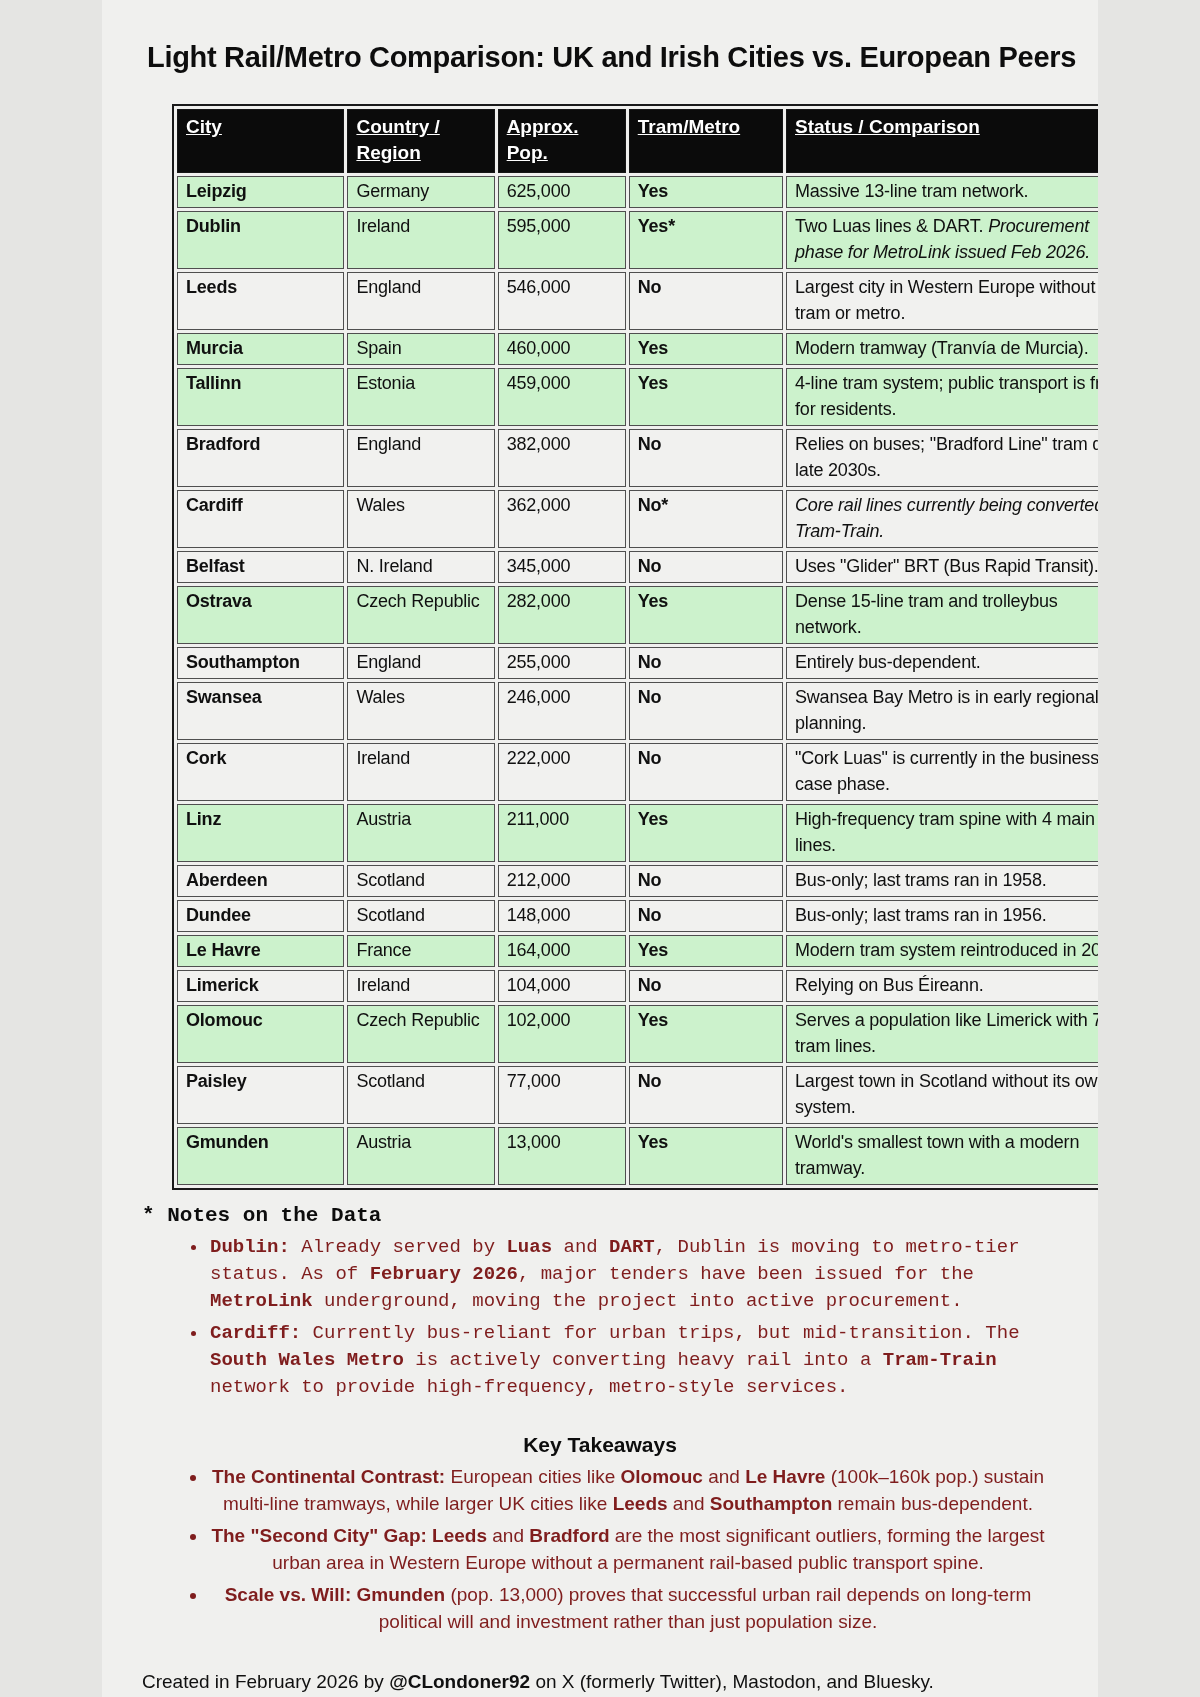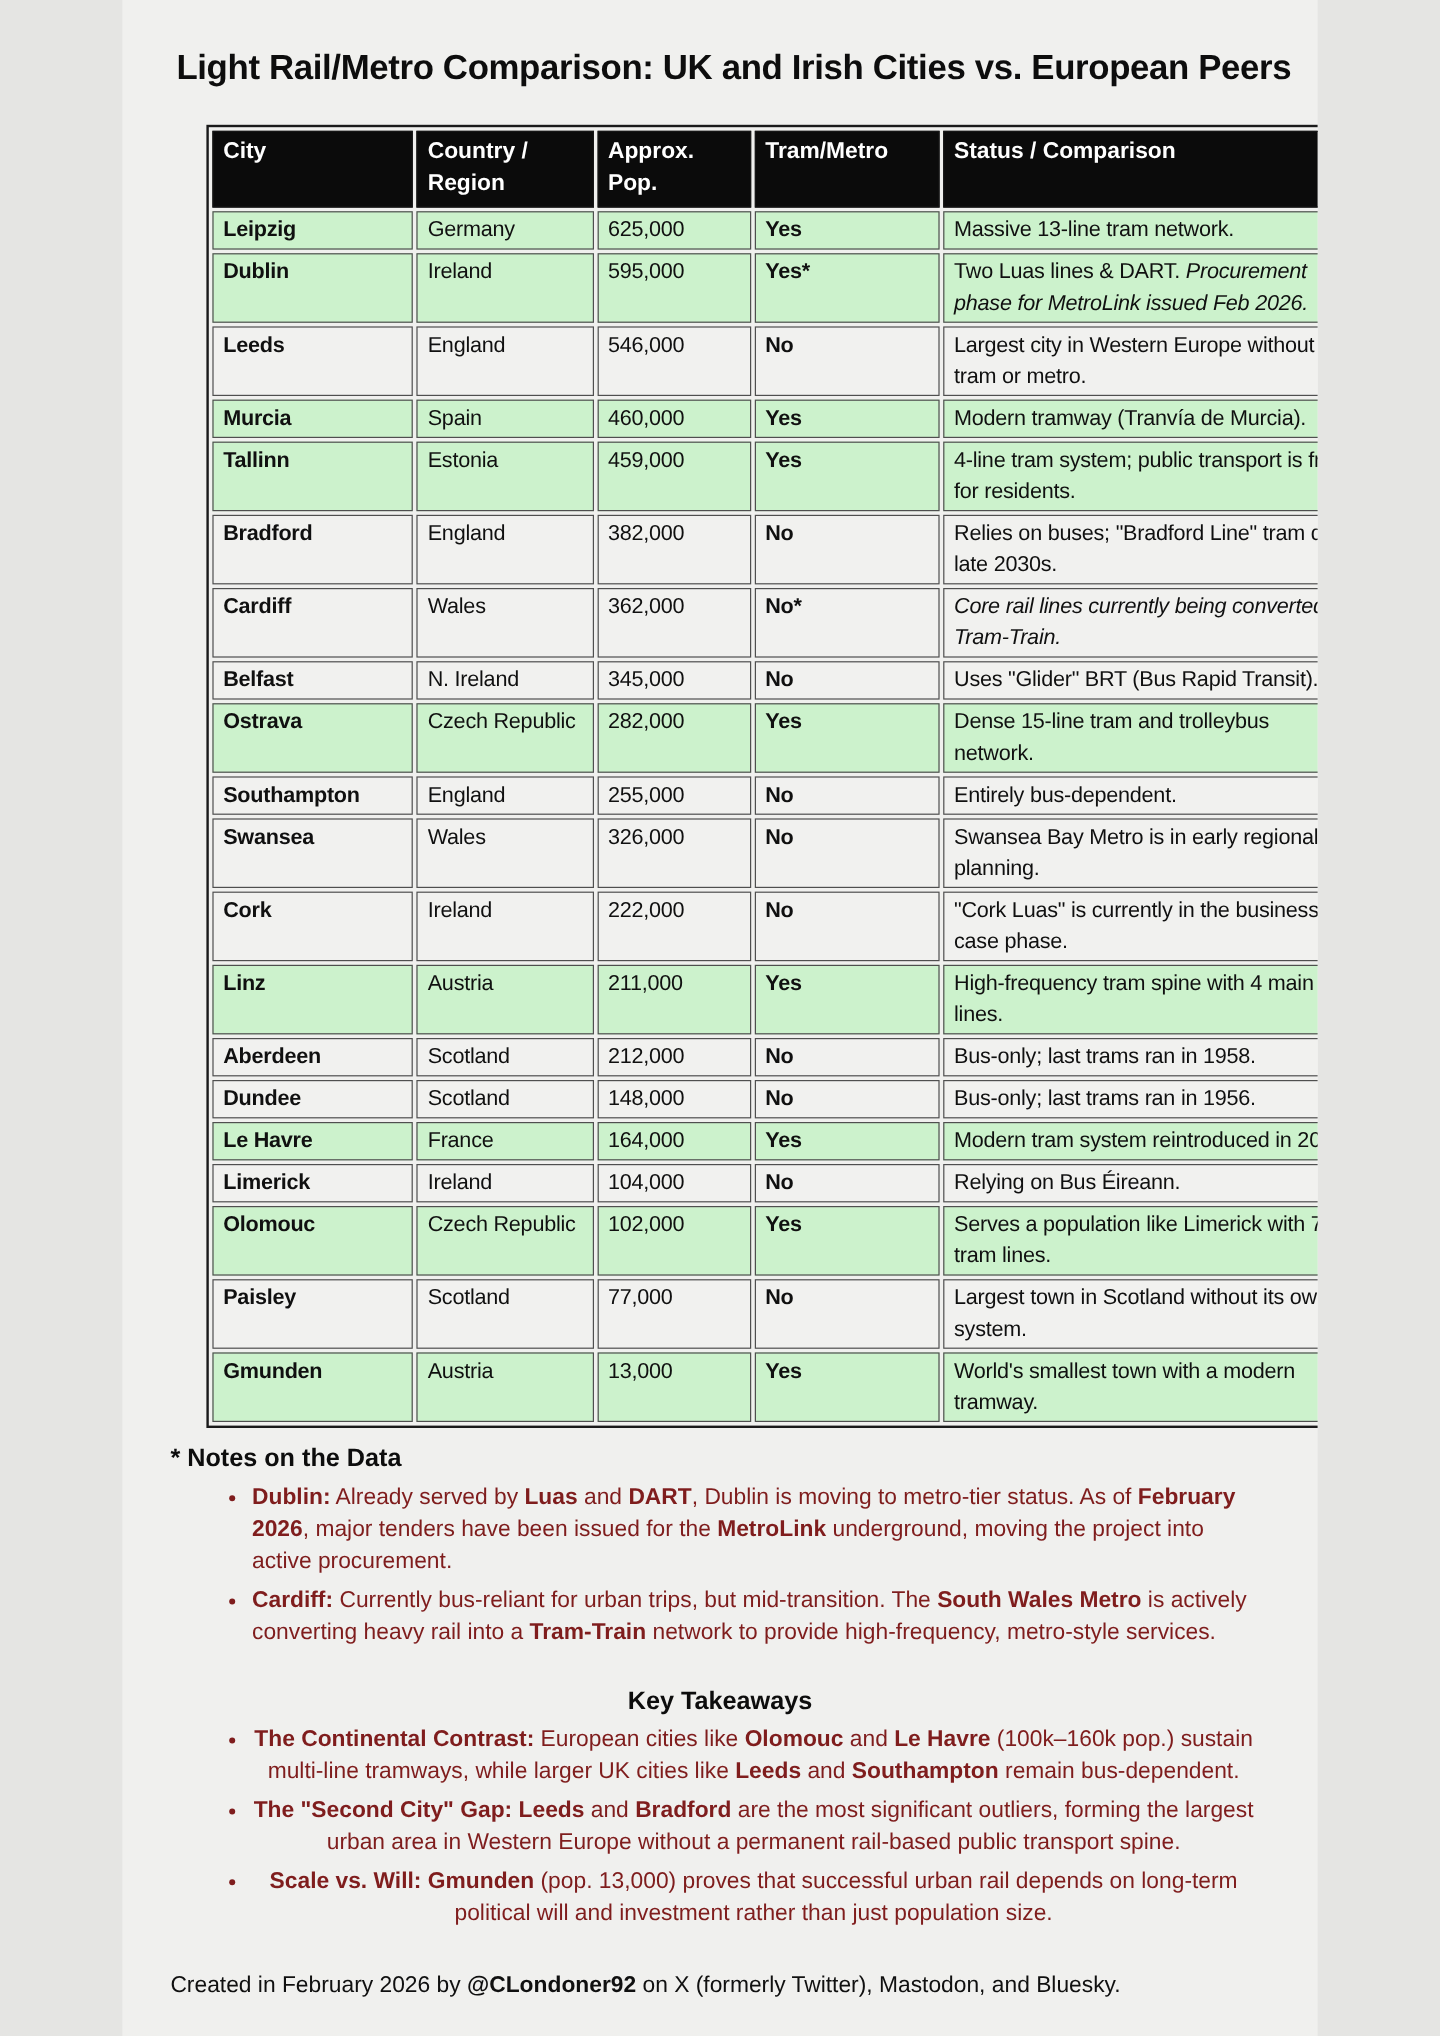"City" table.cmp th { text-decoration: none -> underline }
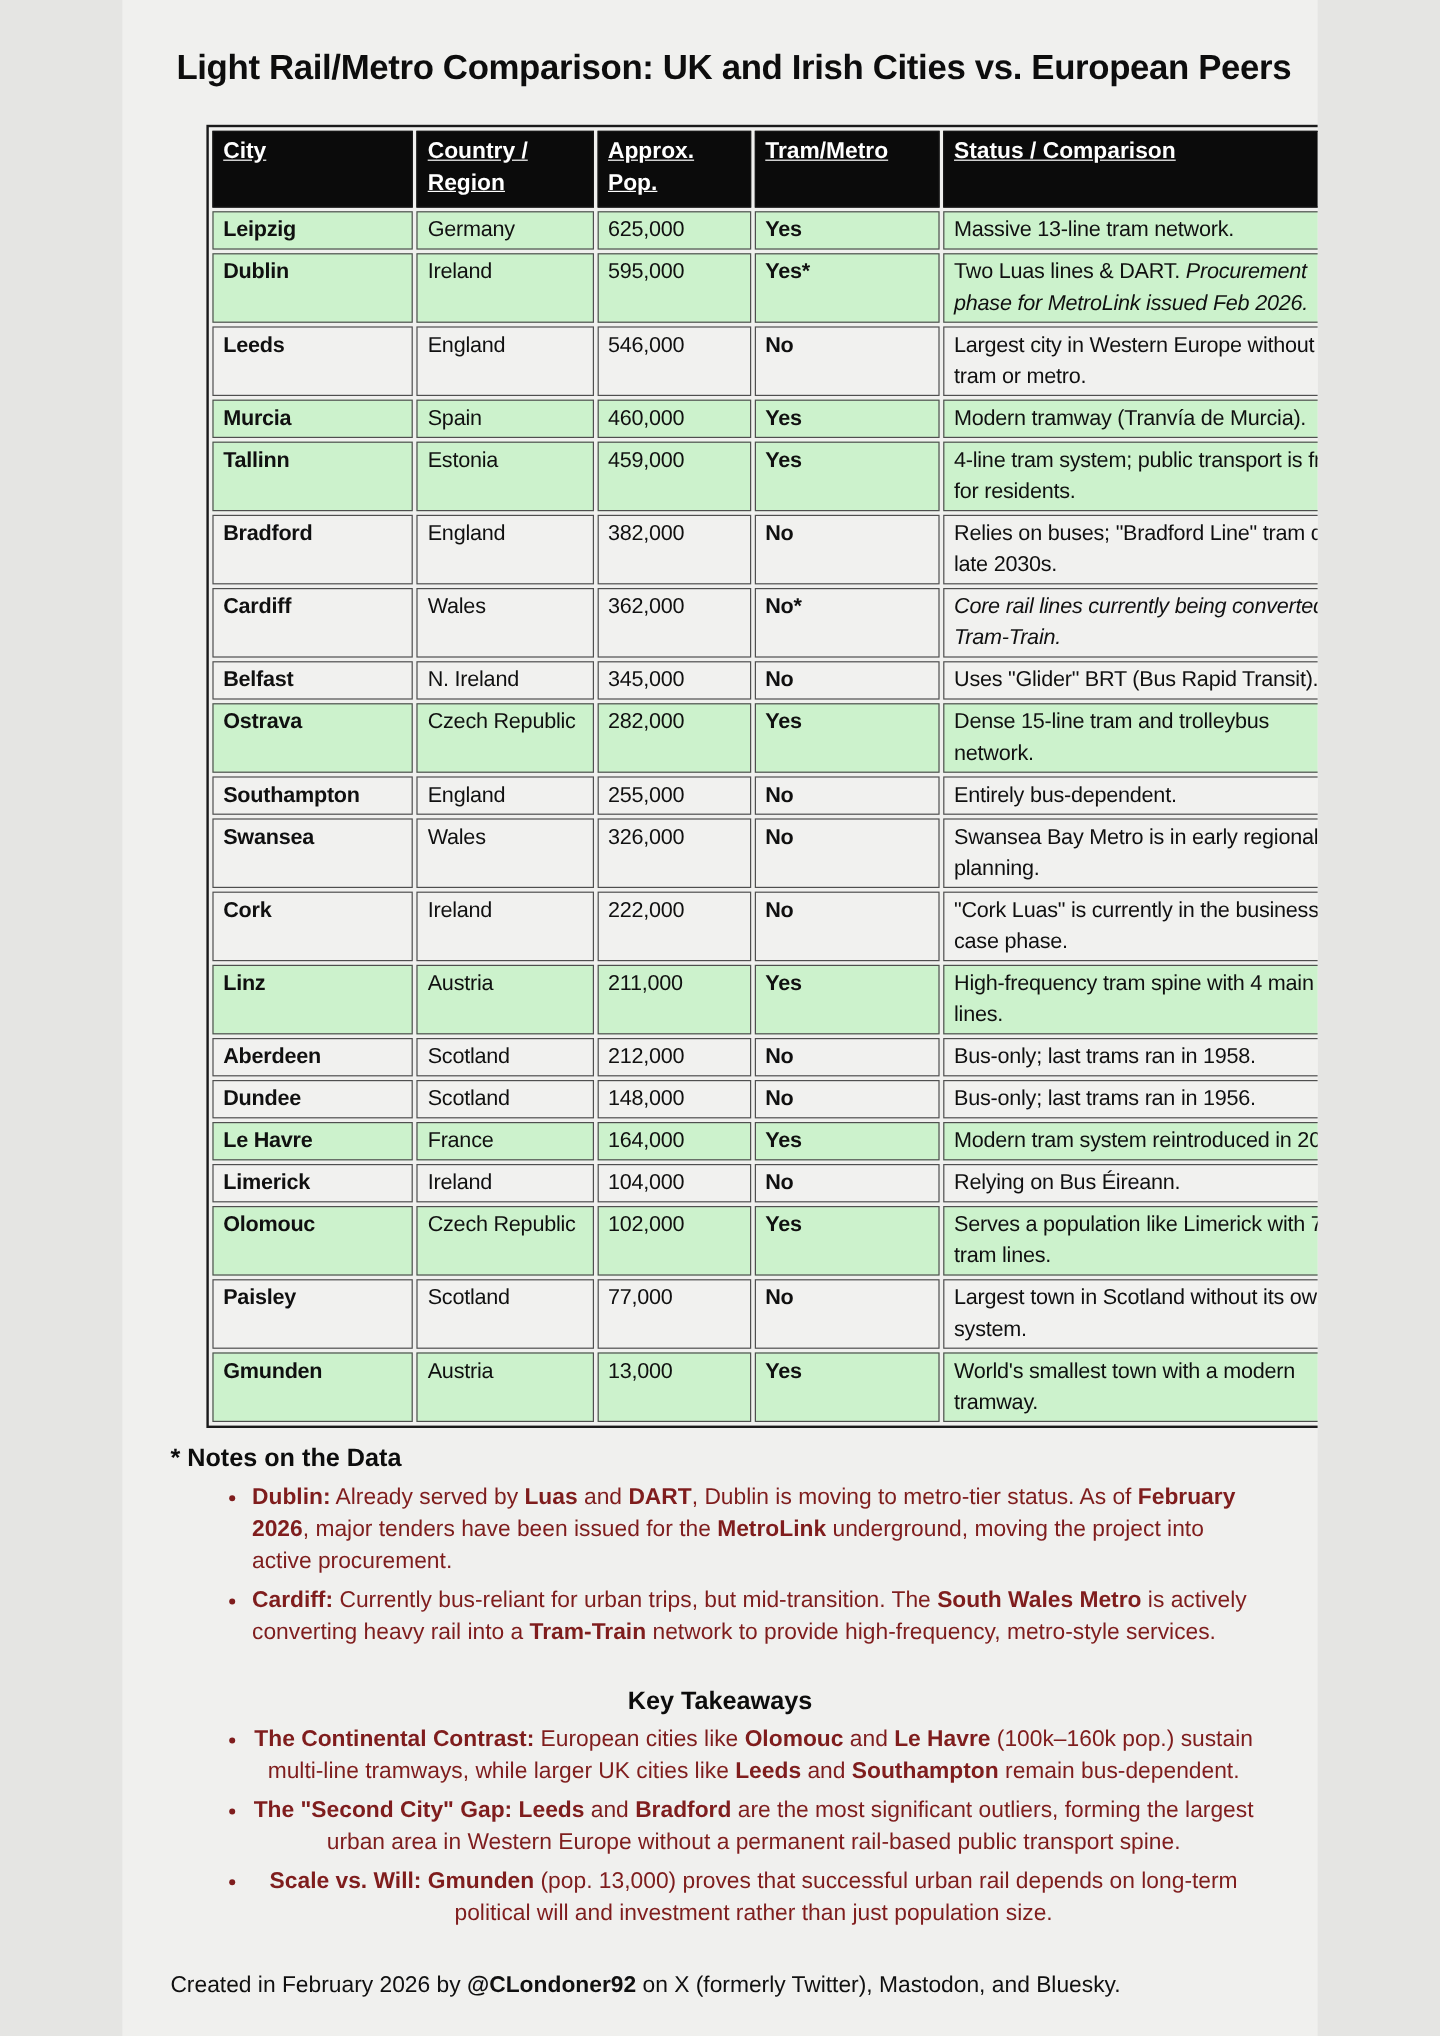"326,000" td.pop { text: 326,000 -> 246,000 }
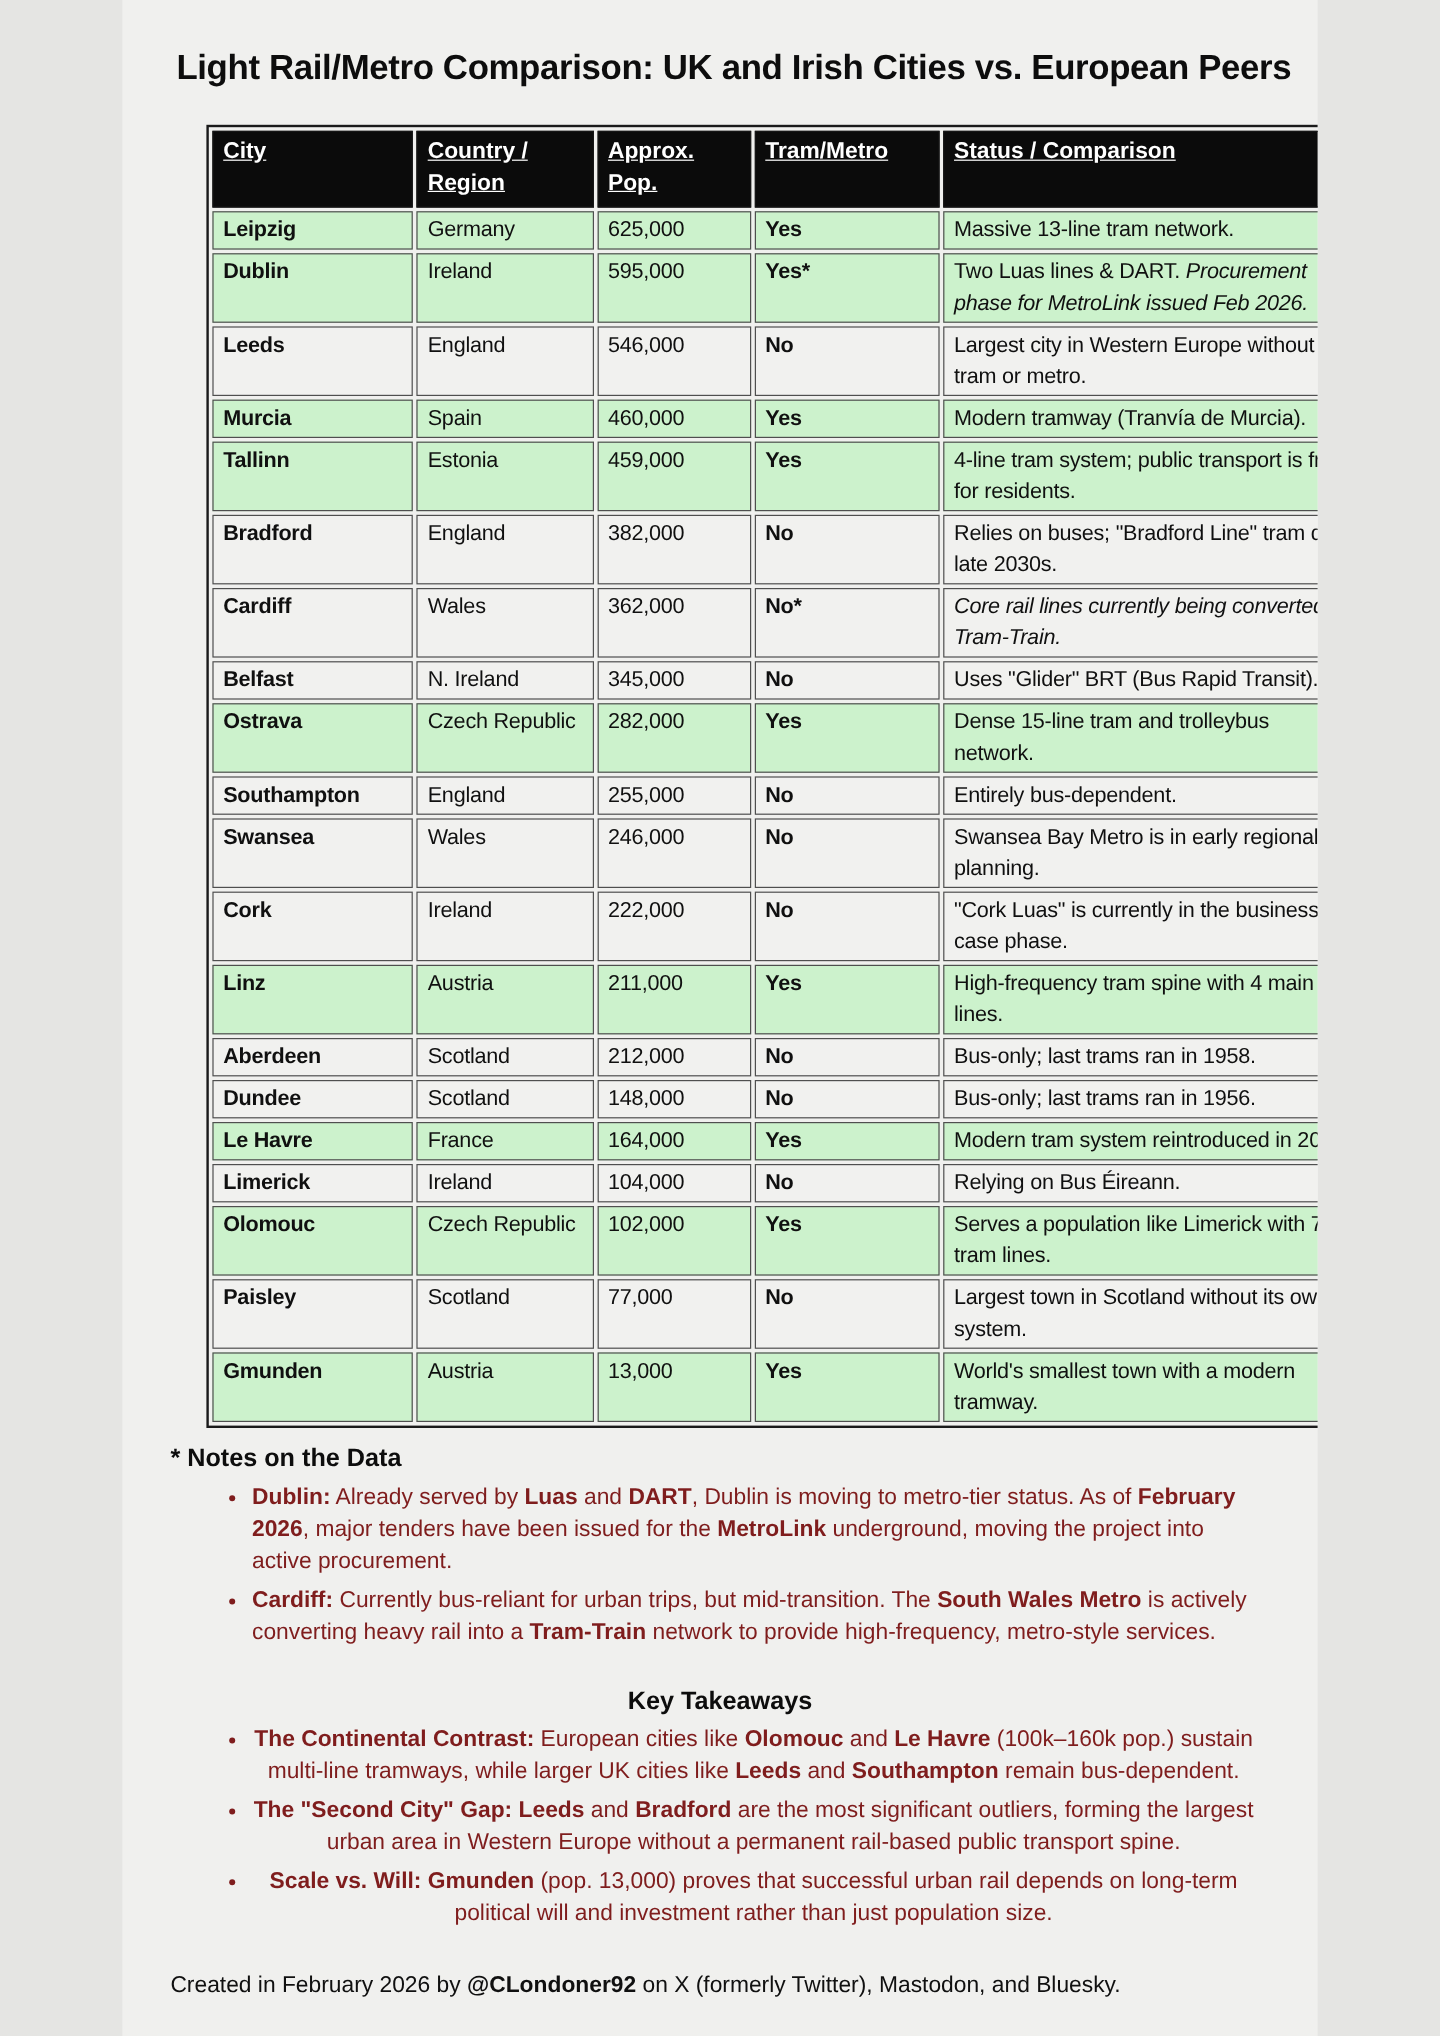"* Notes on the Data" #notes-section { font-family: none -> Liberation Mono, monospace }
